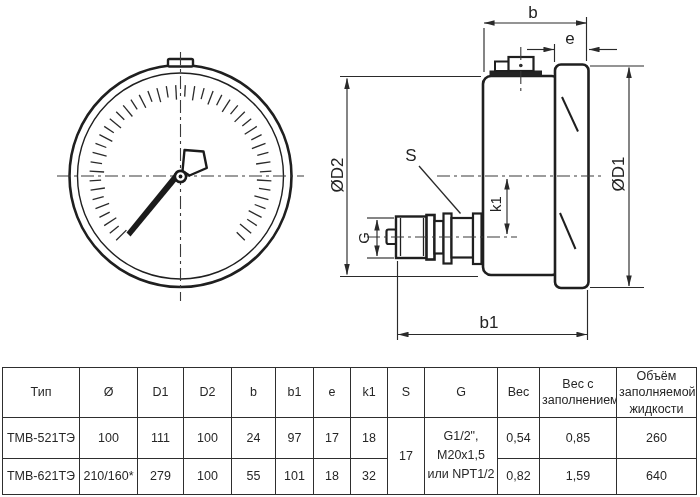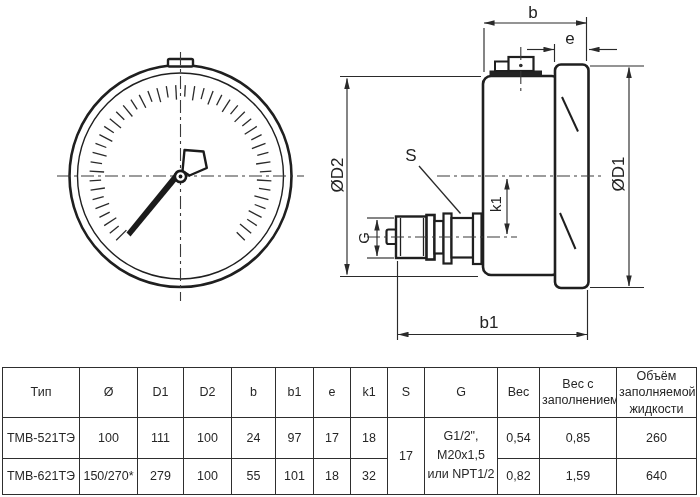"150/270*" td { text: 150/270 -> 210/160 }
